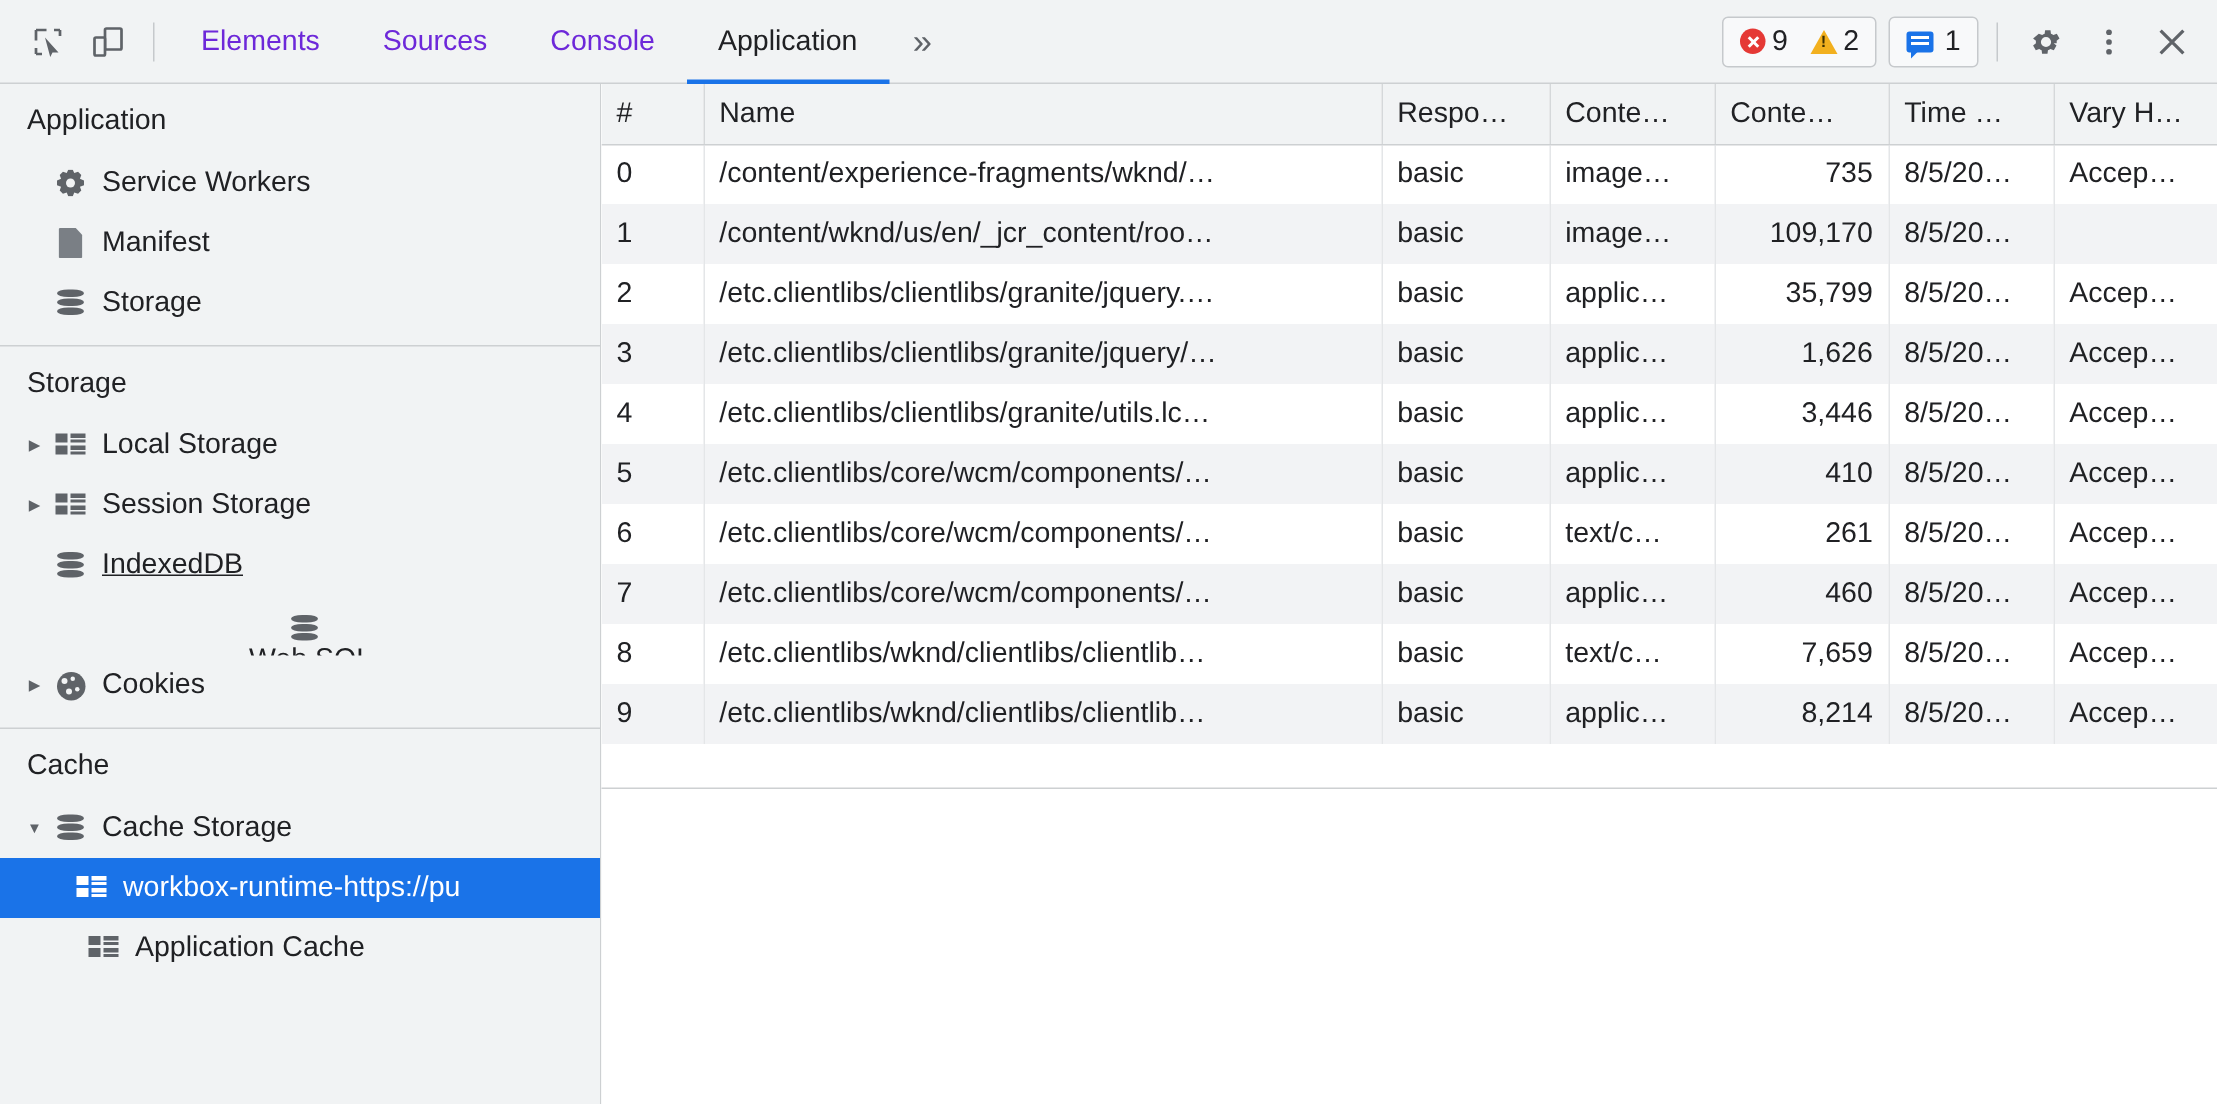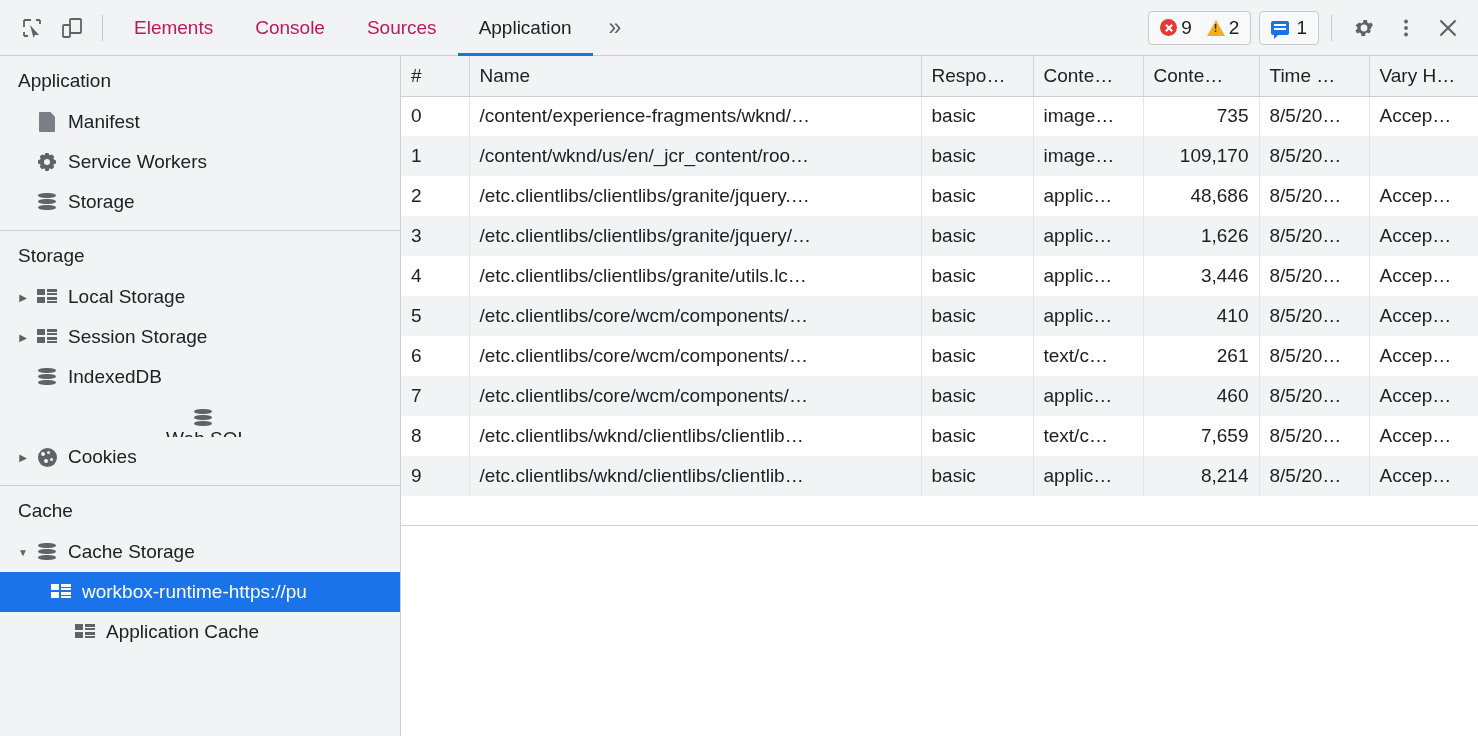"Elements" .tab { color: #be185d -> #6d28d9 }
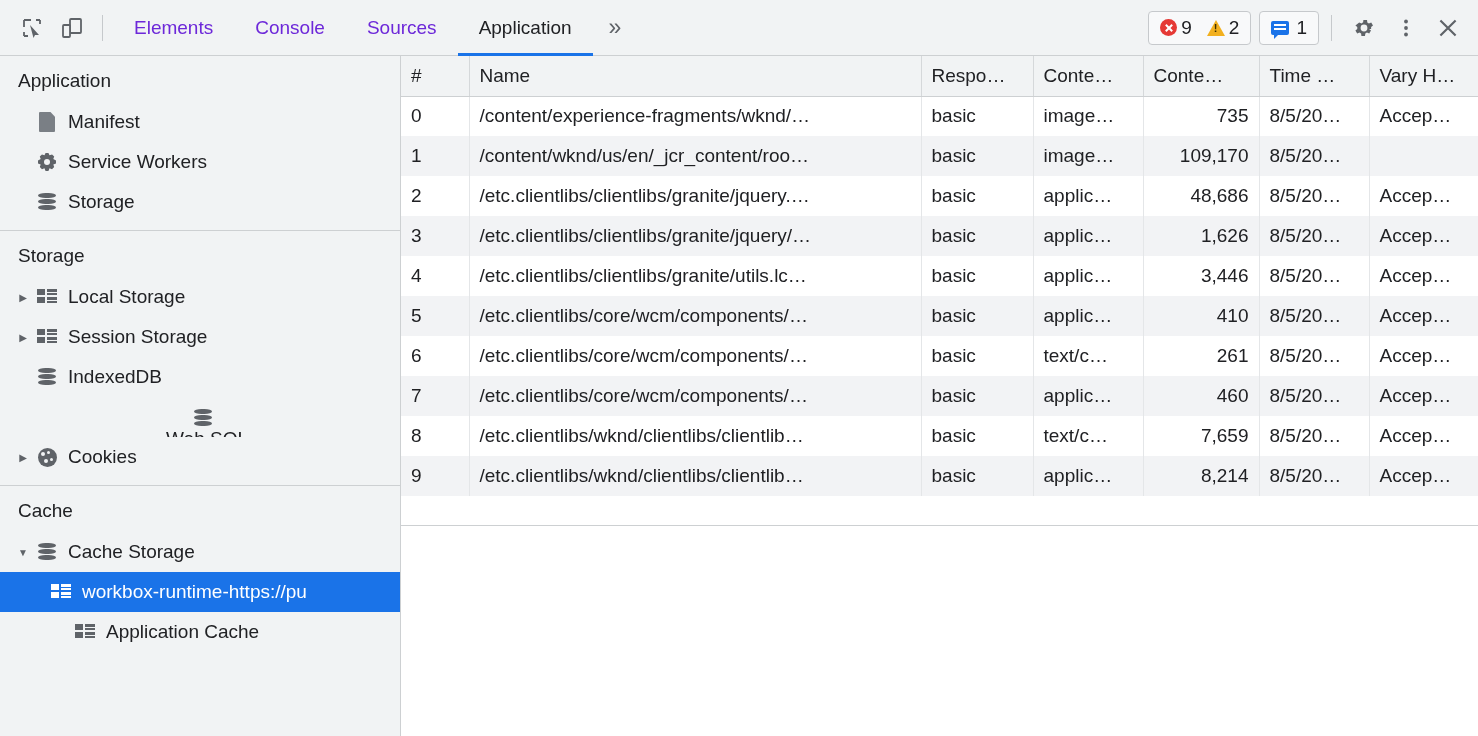"Console" div.tab { order: before "Sources" -> after "Sources" }
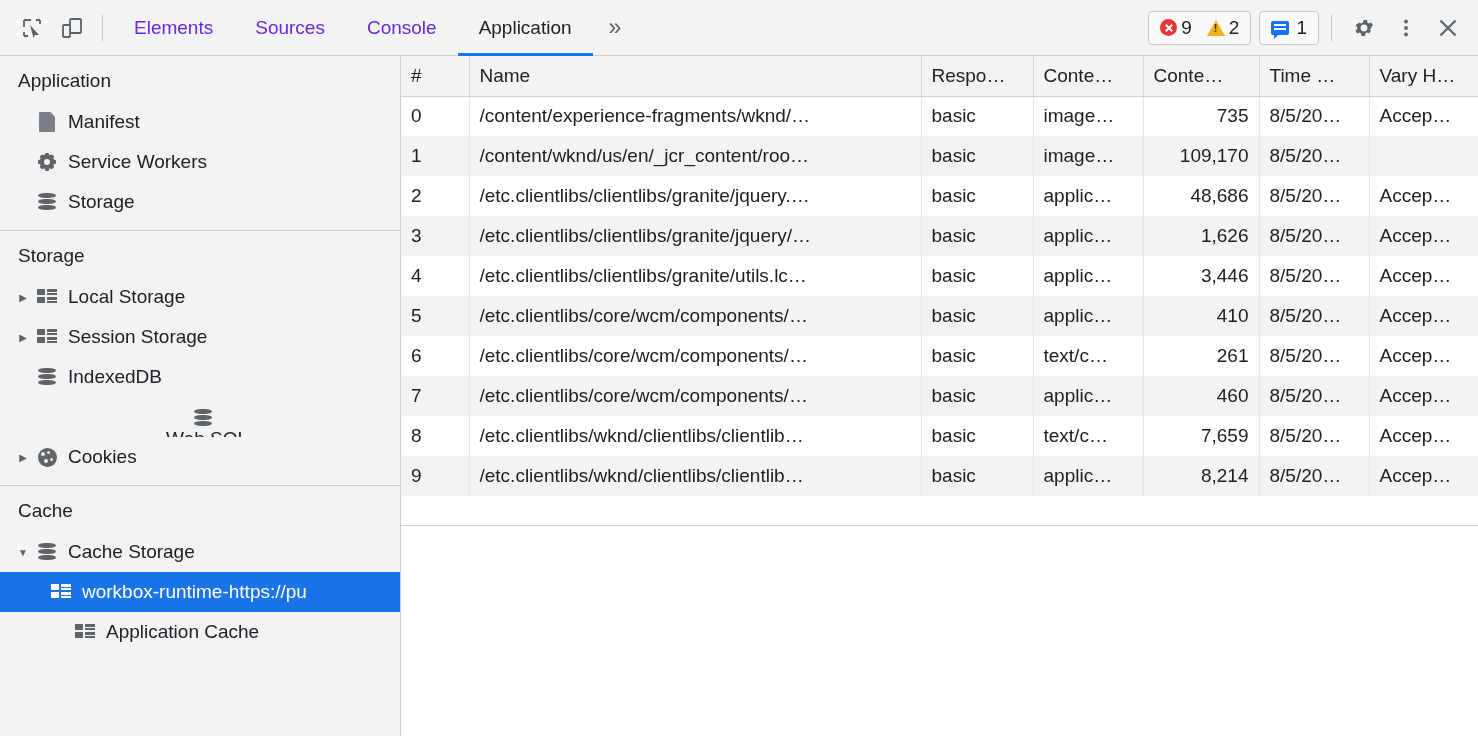"Manifest" div.side-row { order: before "Service Workers" -> after "Service Workers" }
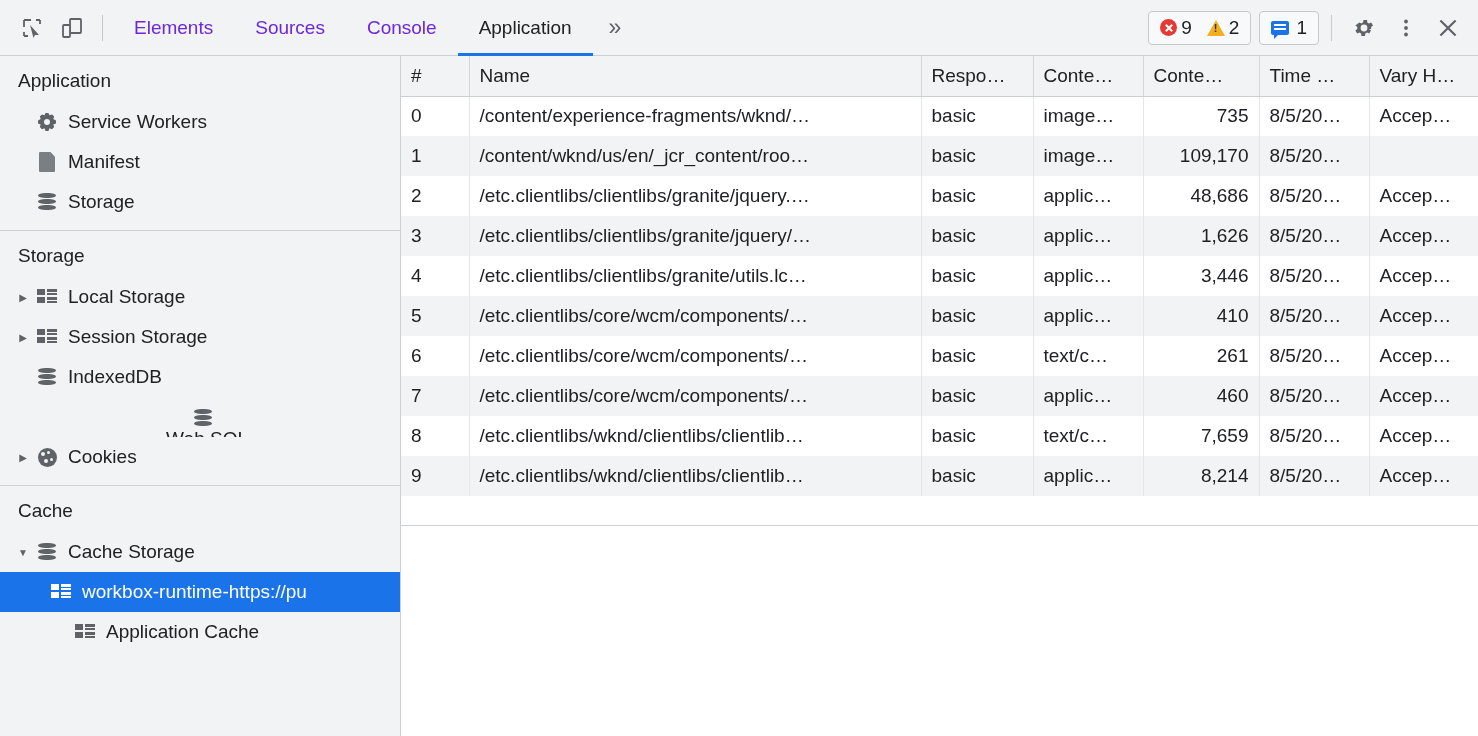"48,686" td.num { text: 48,686 -> 35,799 }
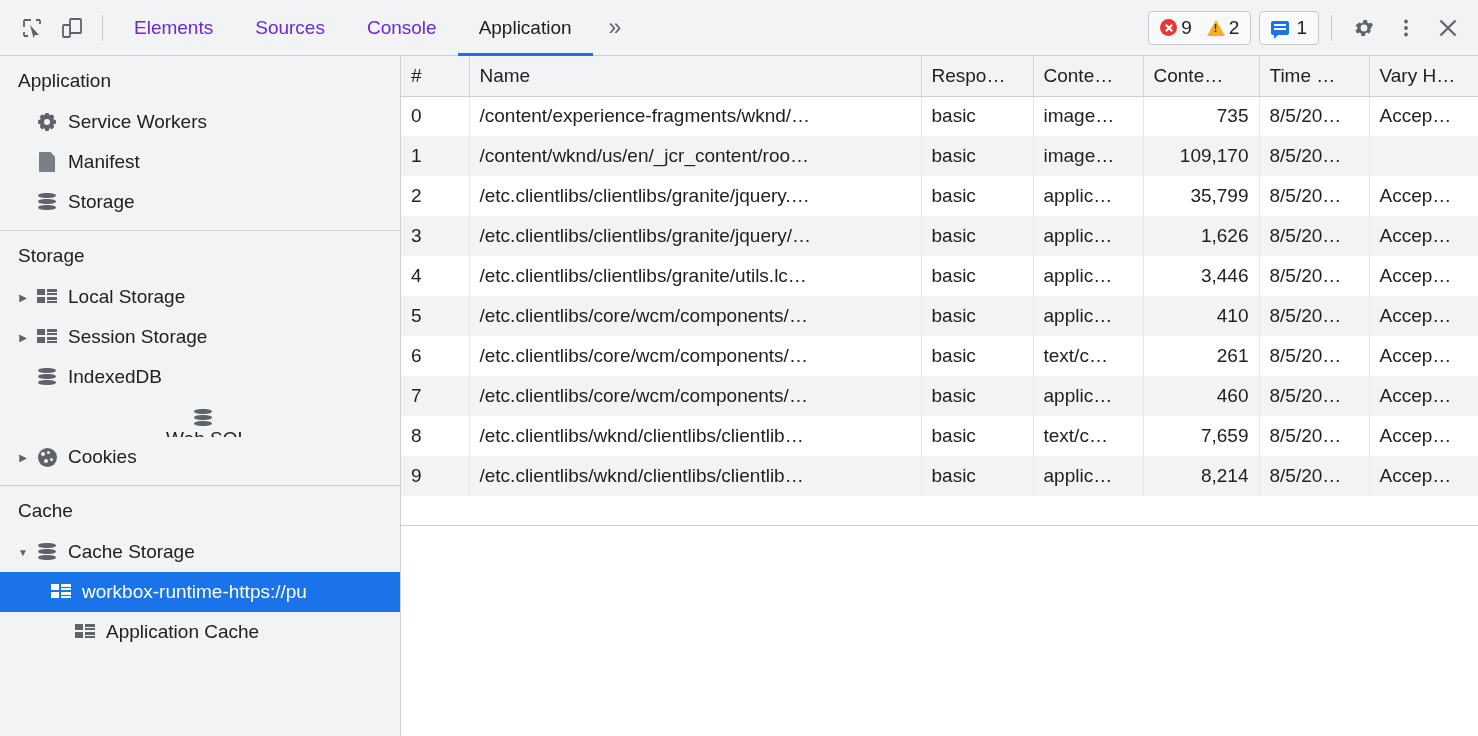"IndexedDB" div.side-row { text-decoration: none -> underline }
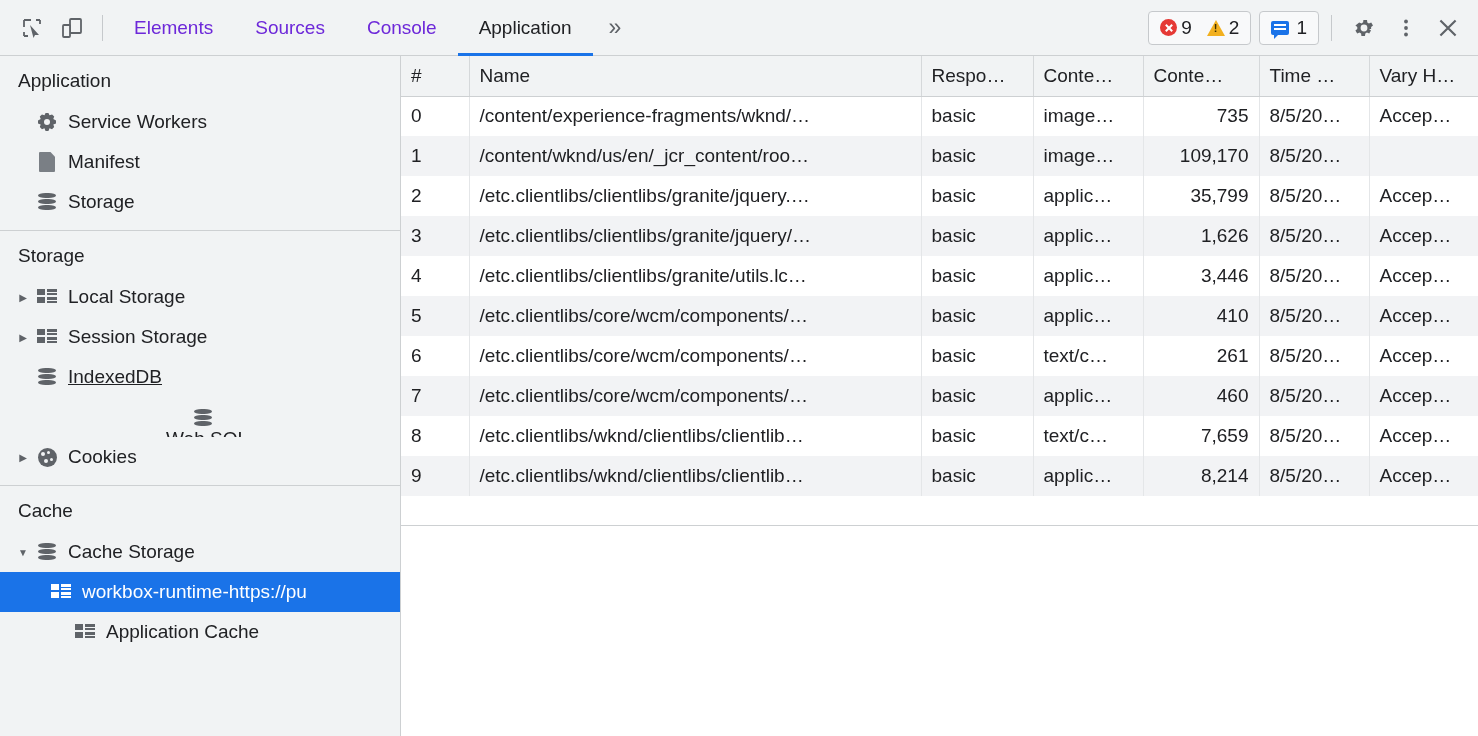"Application Cache" div.side-row { padding-left: 72px -> 56px }
